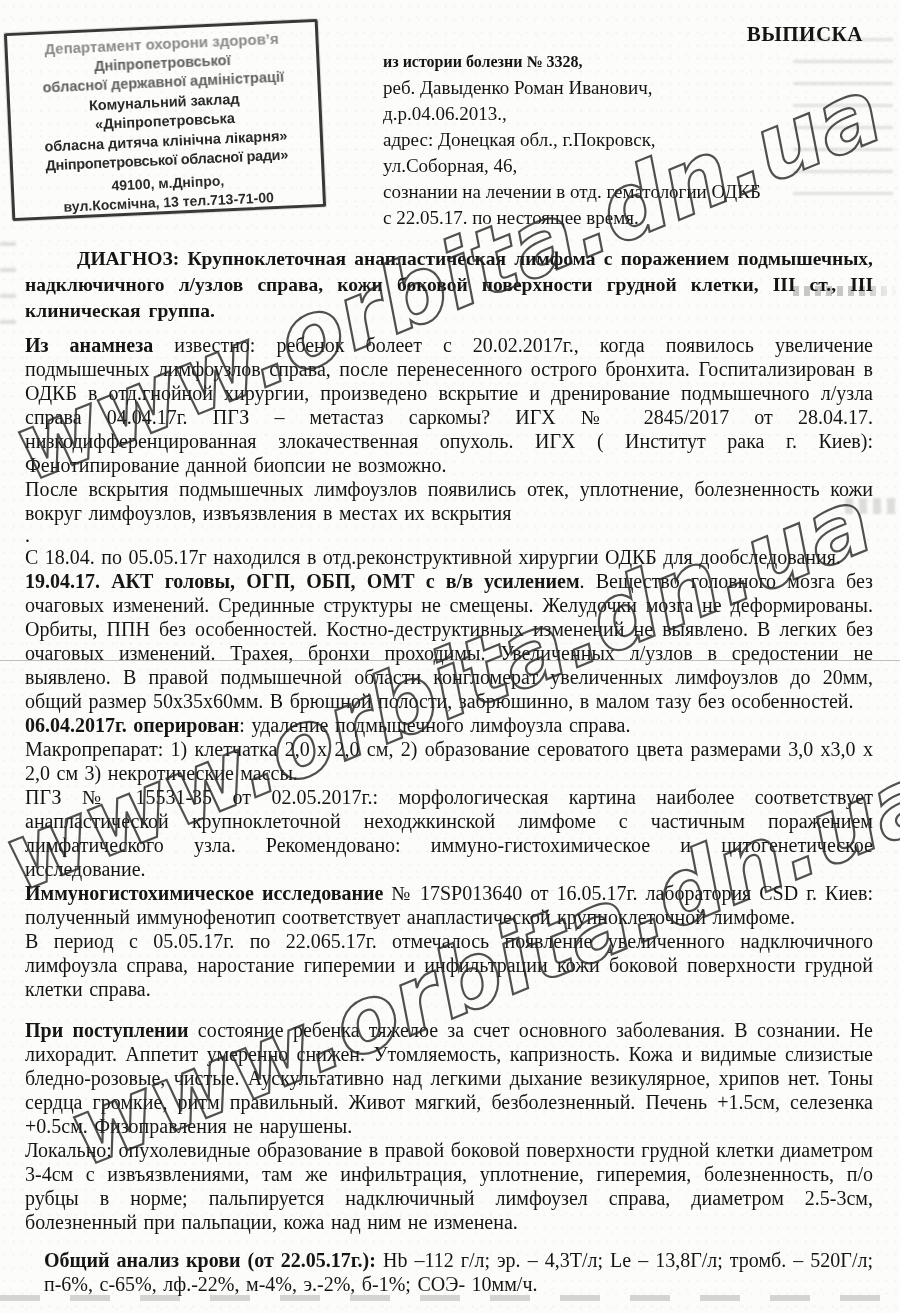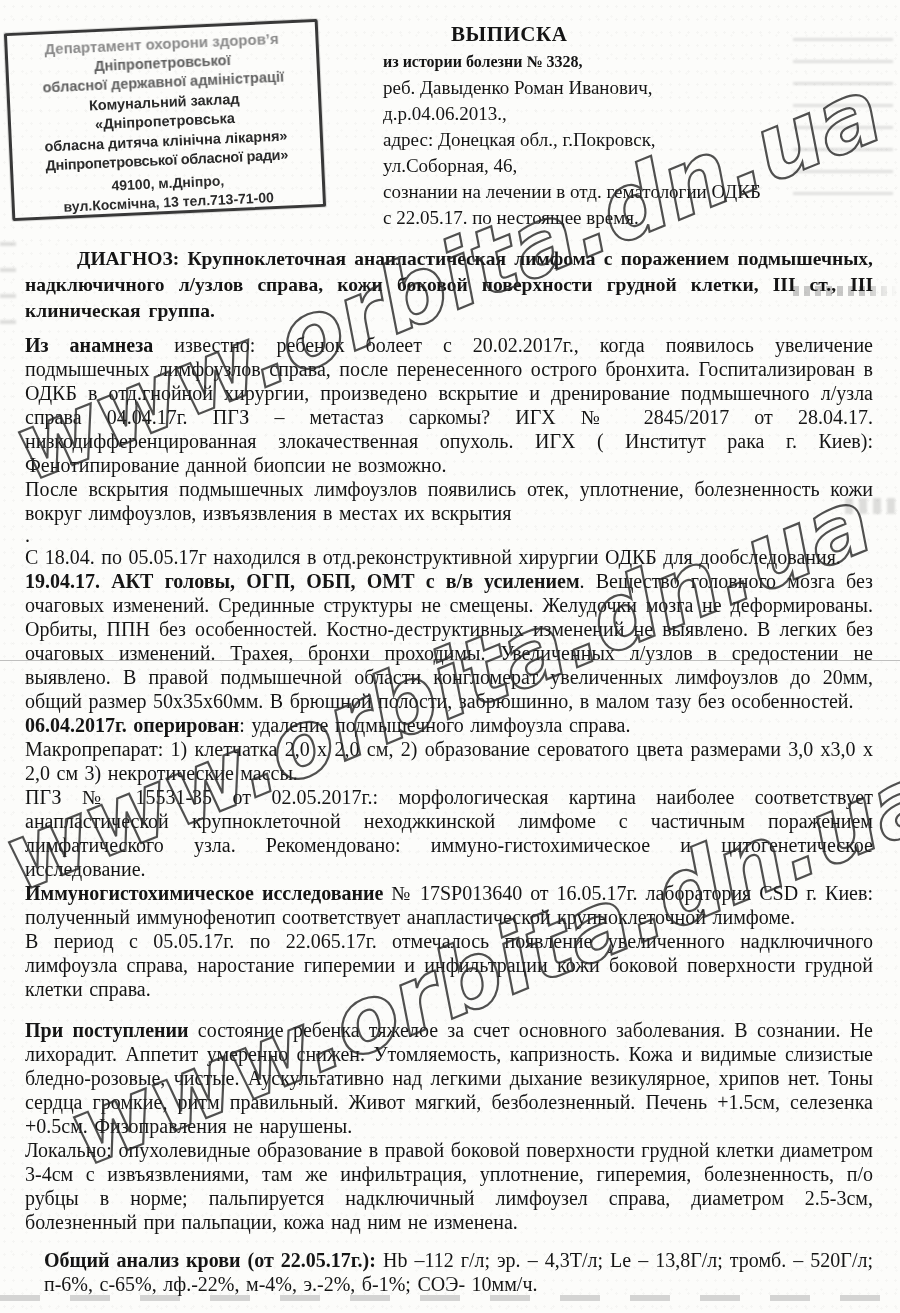"ВЫПИСКА" .hdr-title { text-align: none -> right }
